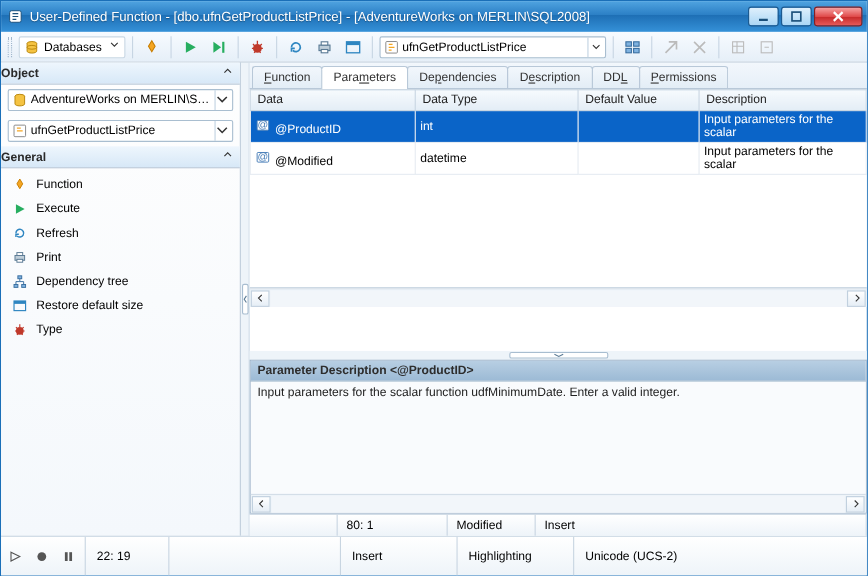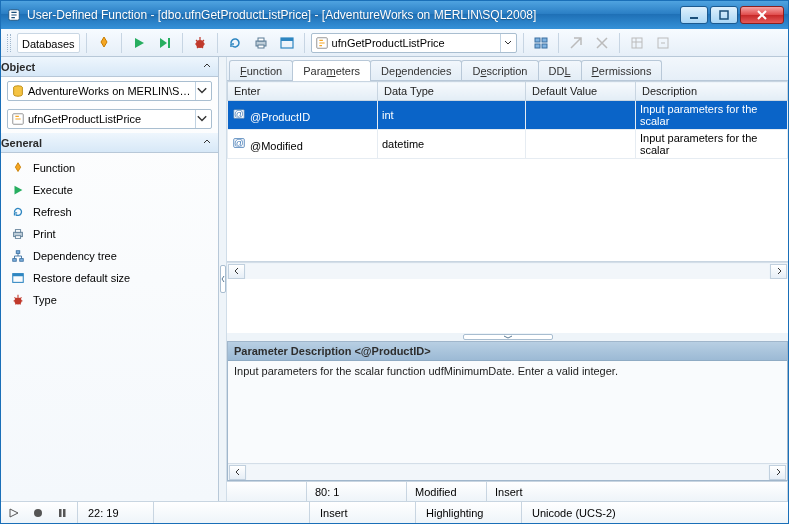"Databases" .tool-db { flex-direction: column -> none }
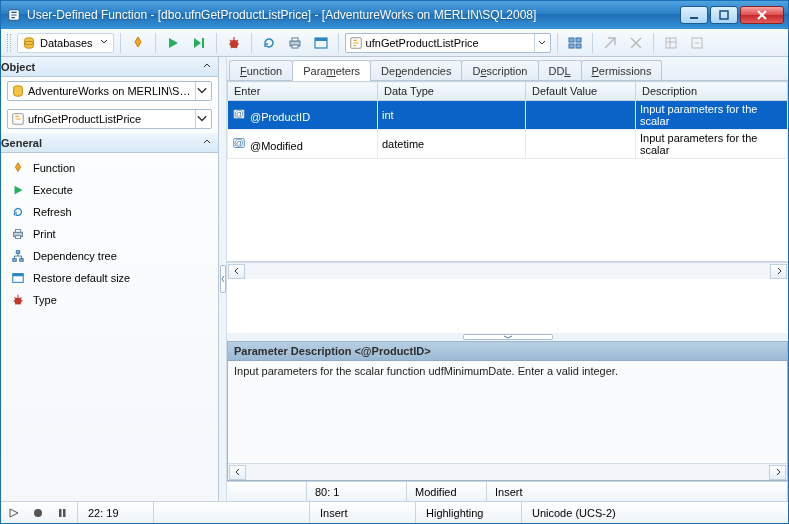"Enter" th { text: Enter -> Data }
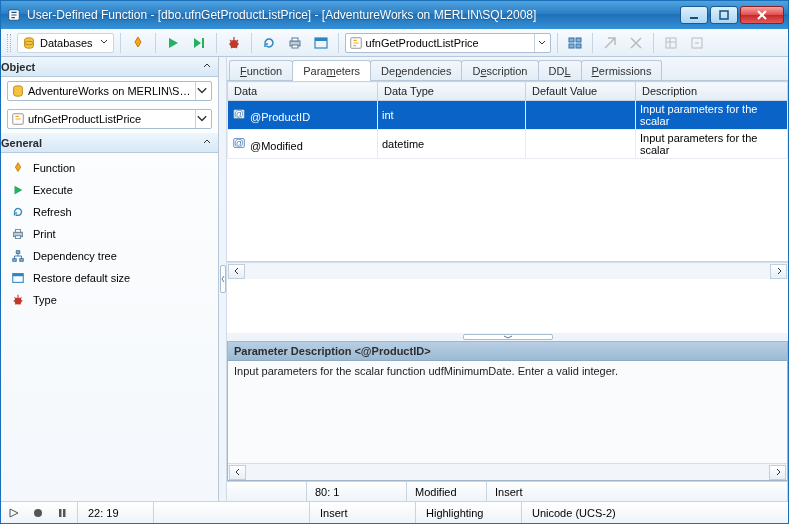"22: 19" .status-outer { height: 22px -> 36px }
